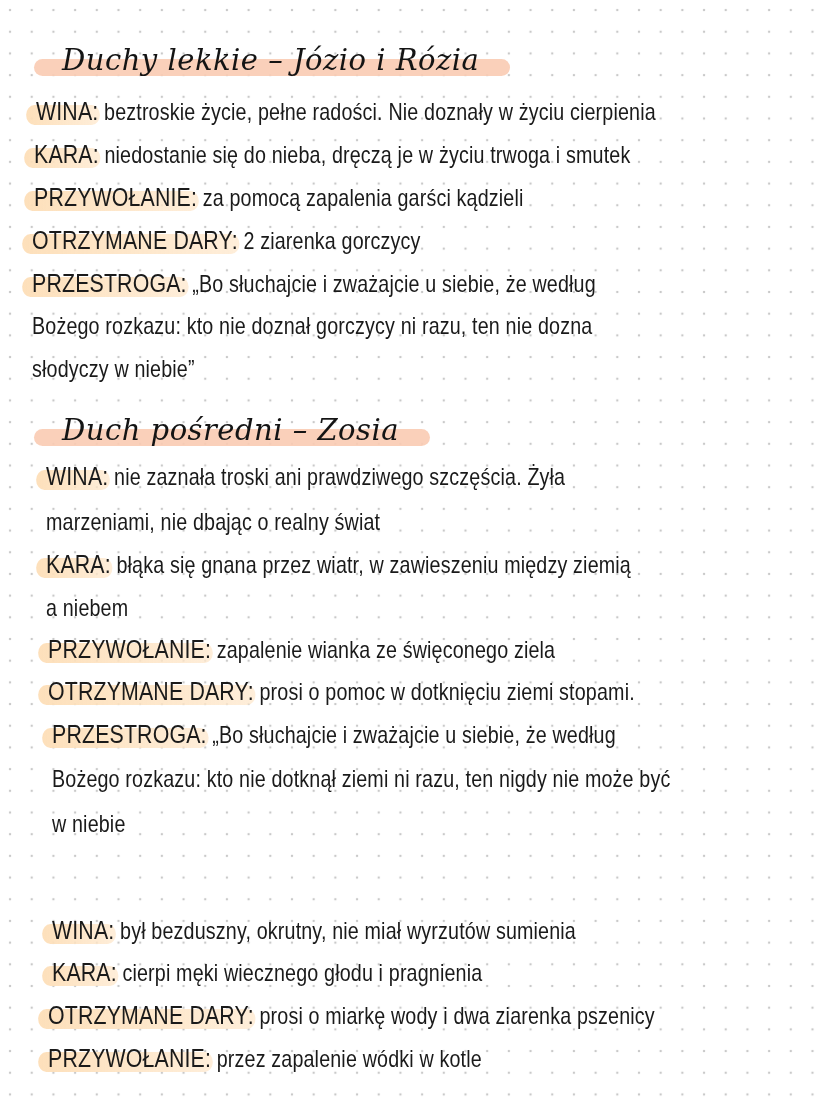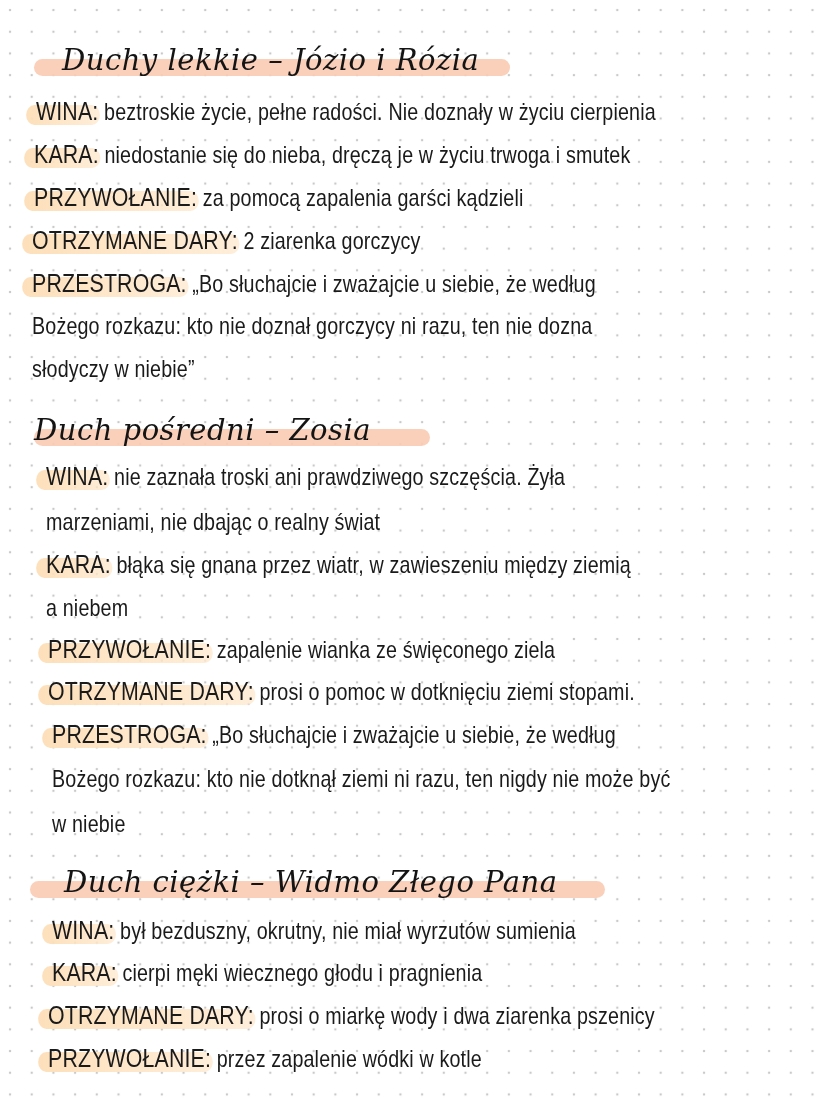"Duch pośredni – Zosia" span.htext { margin-left: none -> 28px }
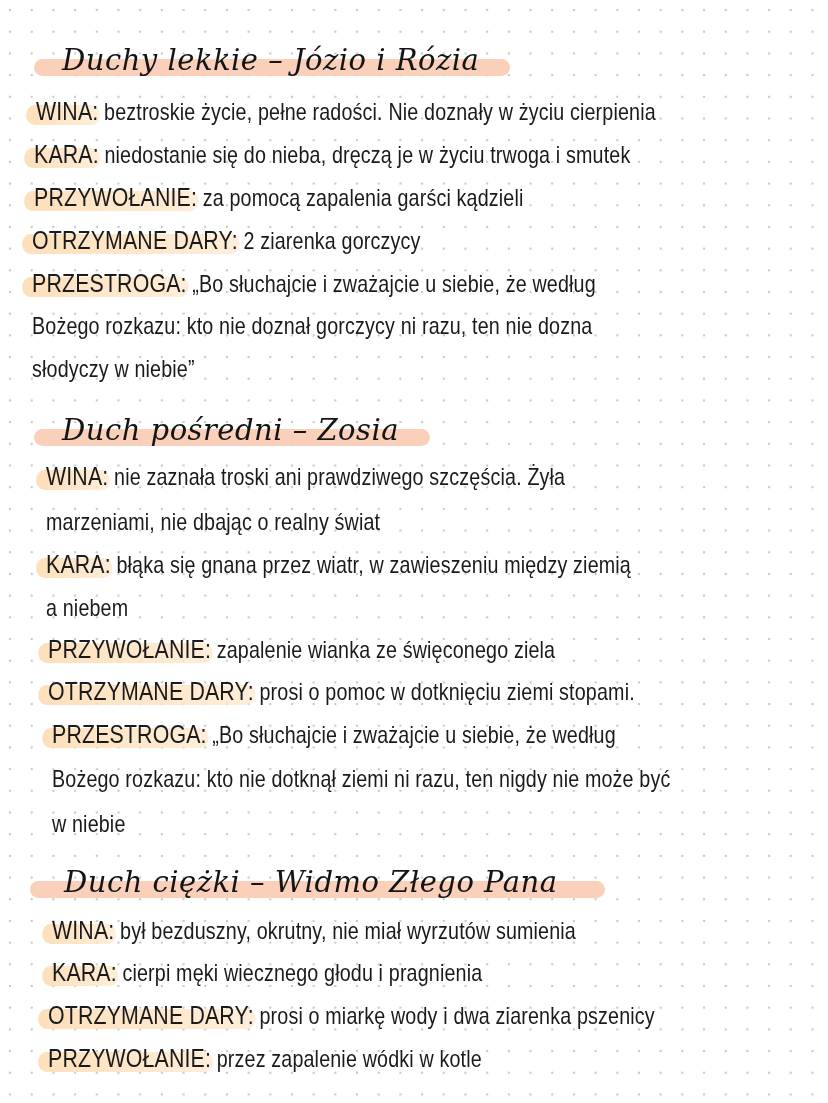"Duch ciężki – Widmo Złego" div.heading { html: <div> <div></div> <span>Duch ciężki – Widmo Złego Pana</span> </div> -> none }
